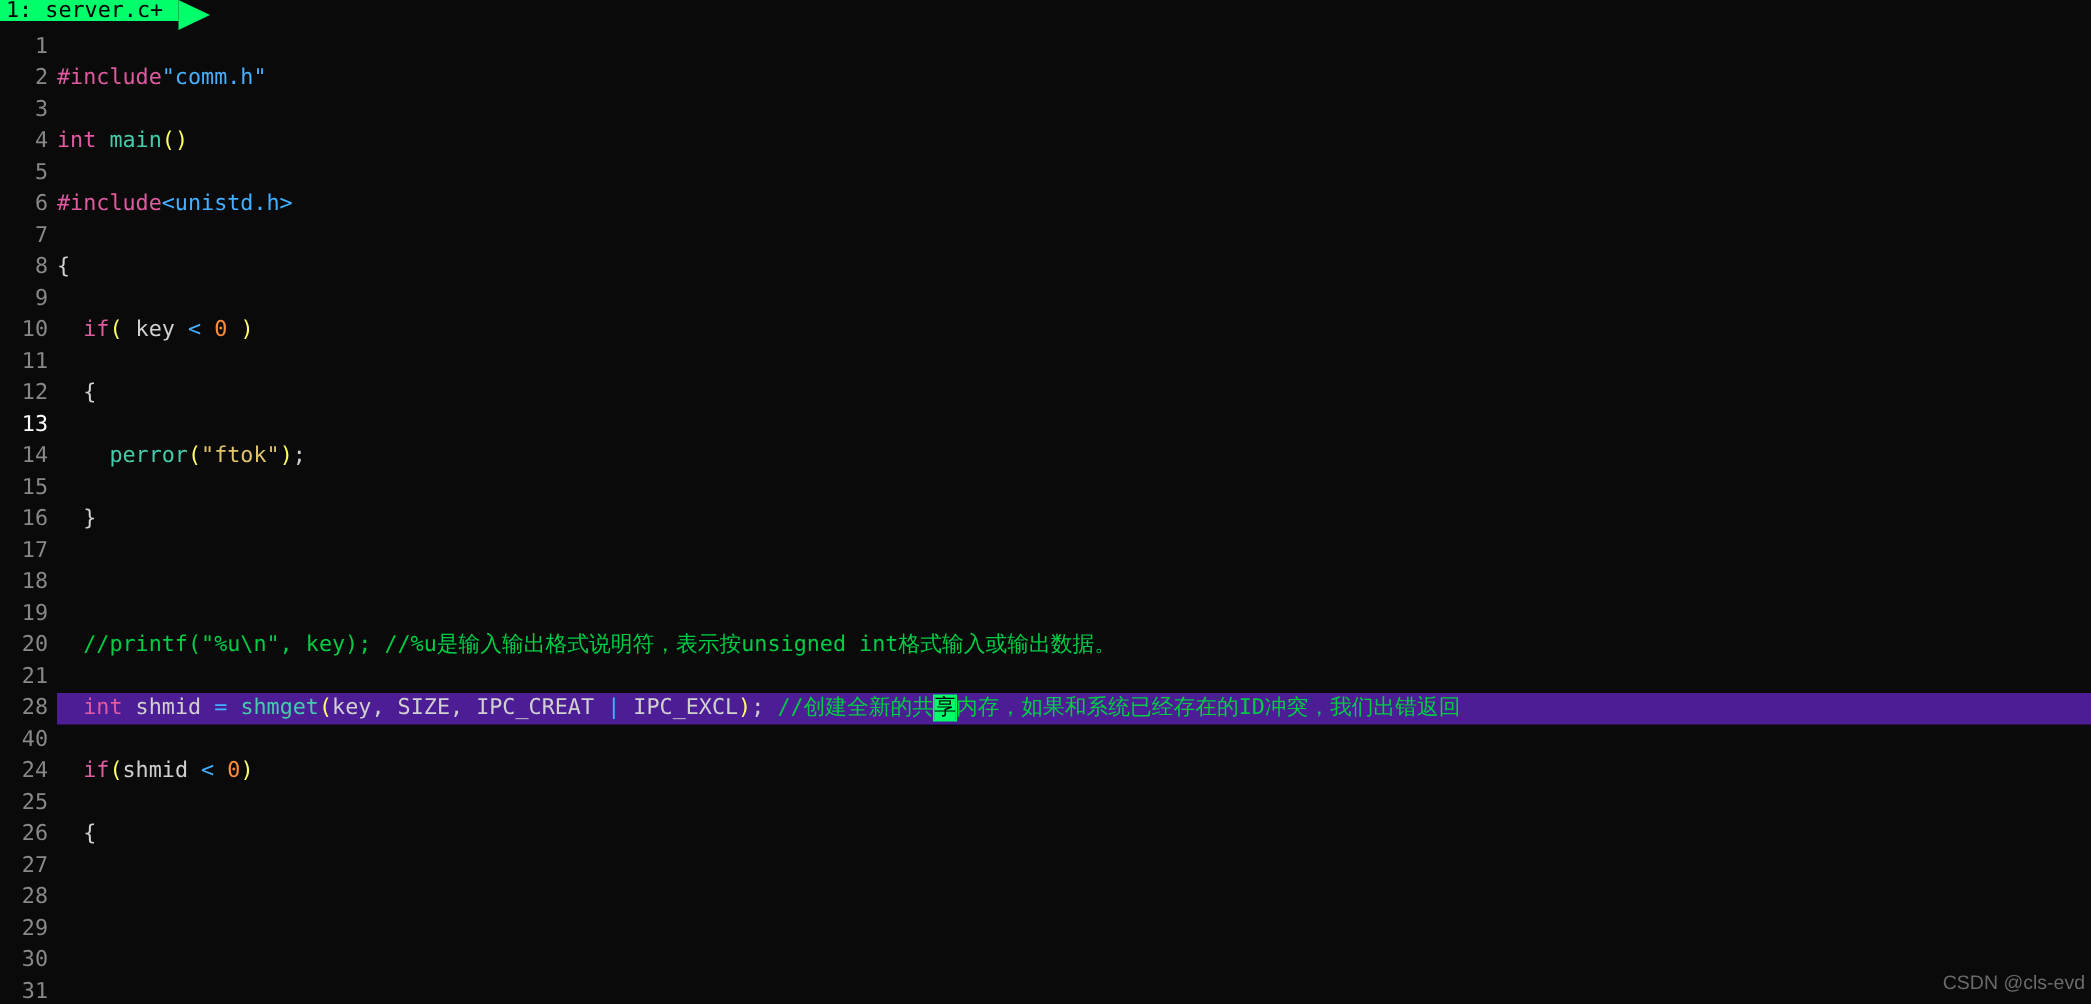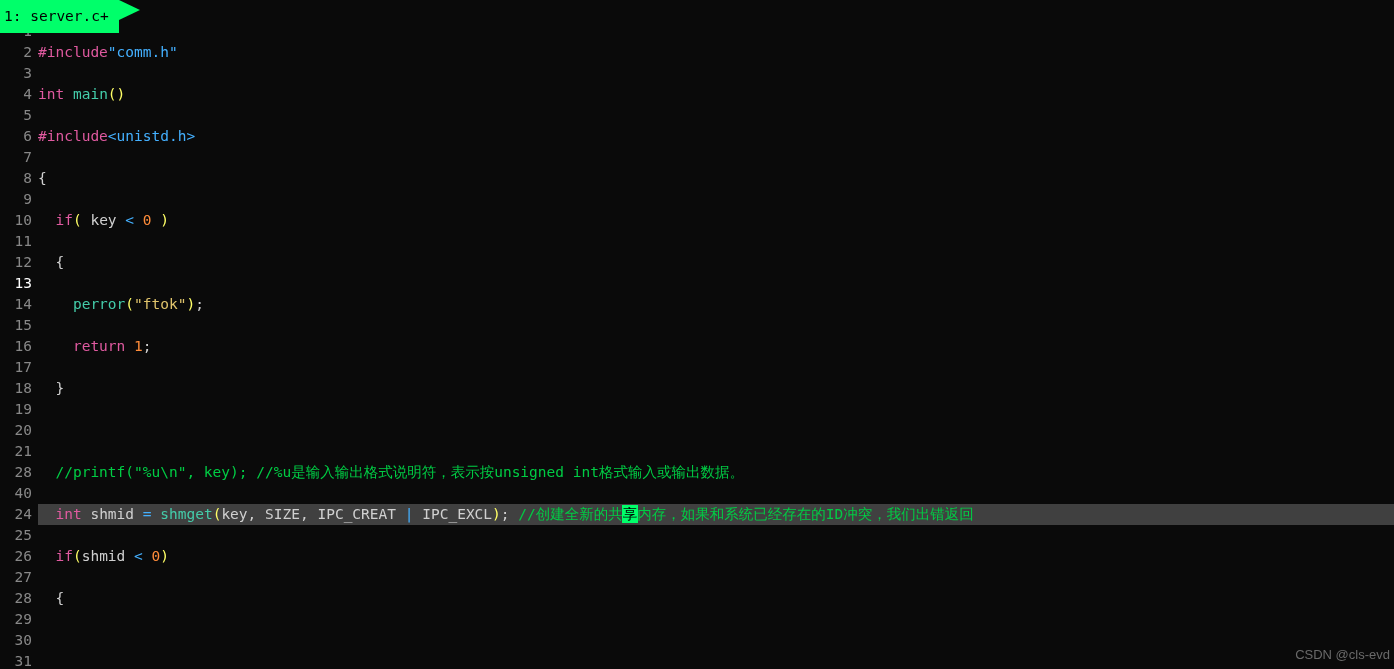"1: server.c+" .tab { height: 33px -> 14px }
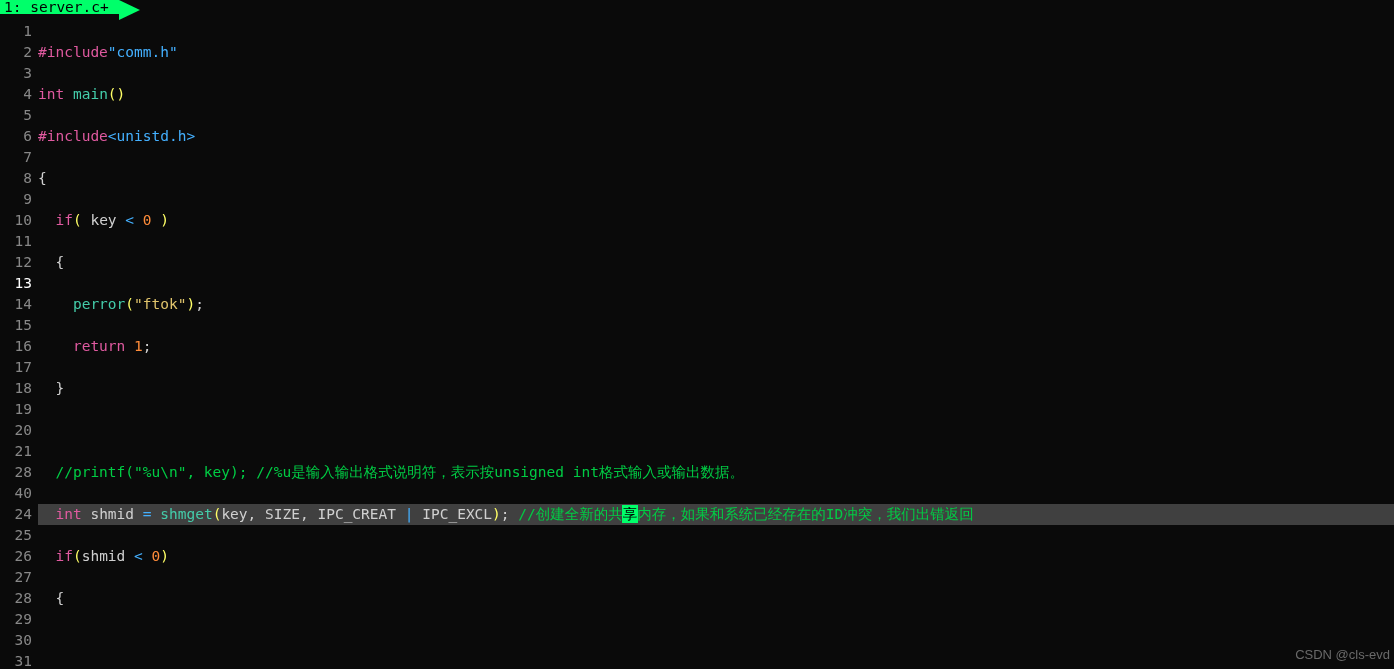"return 1;" div.line { html: <div><span> </span><span>return</span><span> </span><span>1</span><span>;</span></div> -> none }
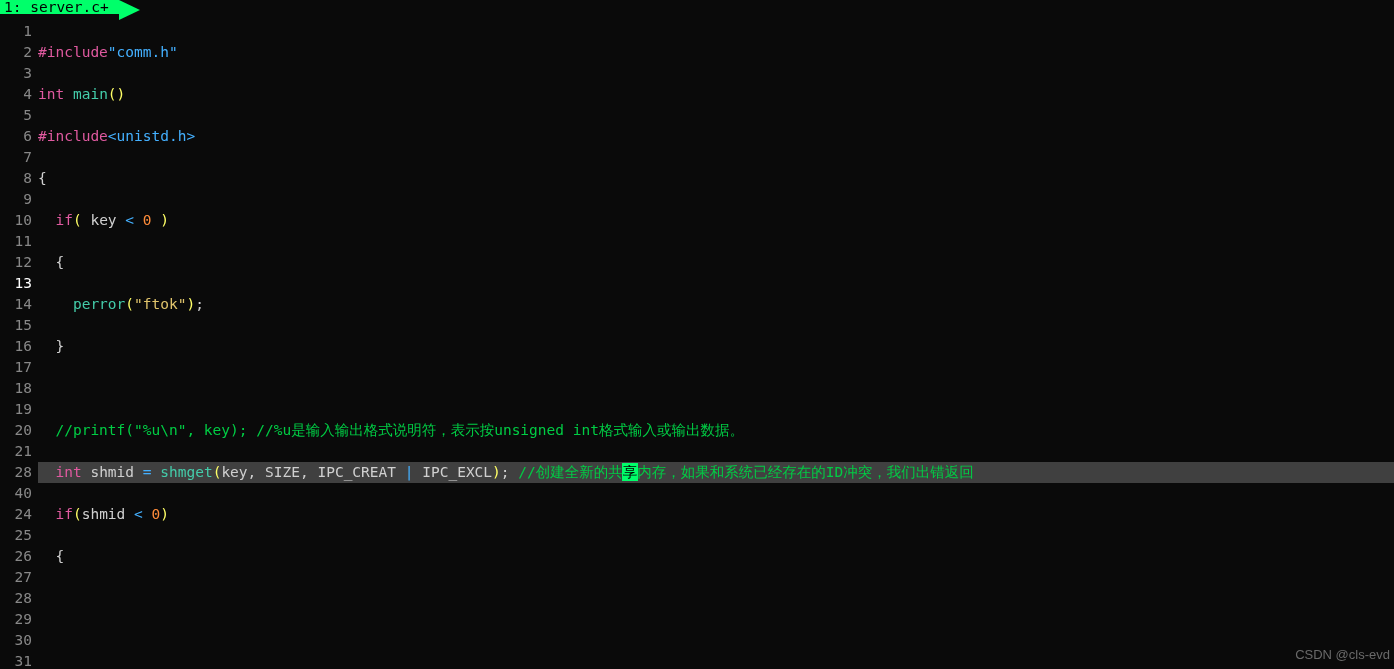"int shmid = shmget(key, SIZE," .line.current { background: #404040 -> #4c1d95 }
